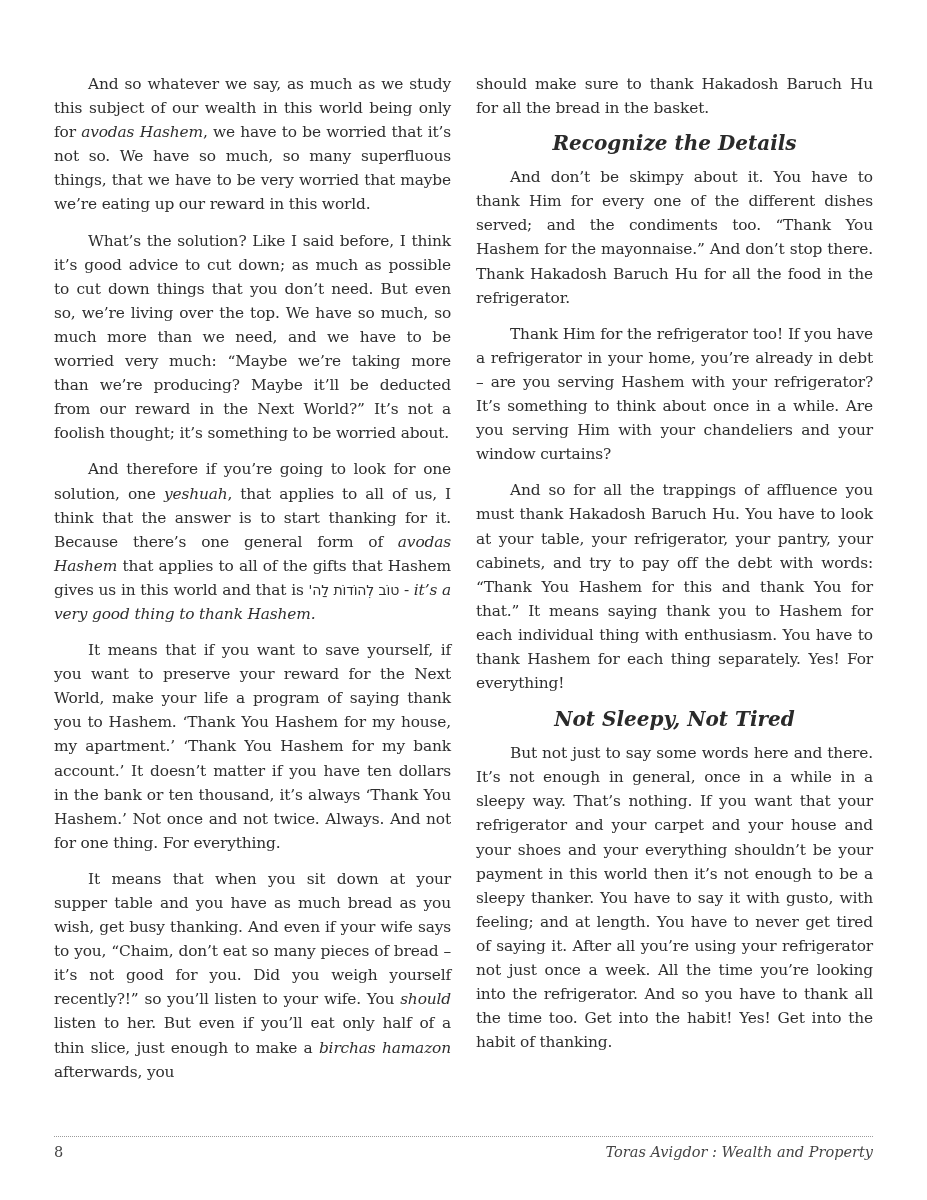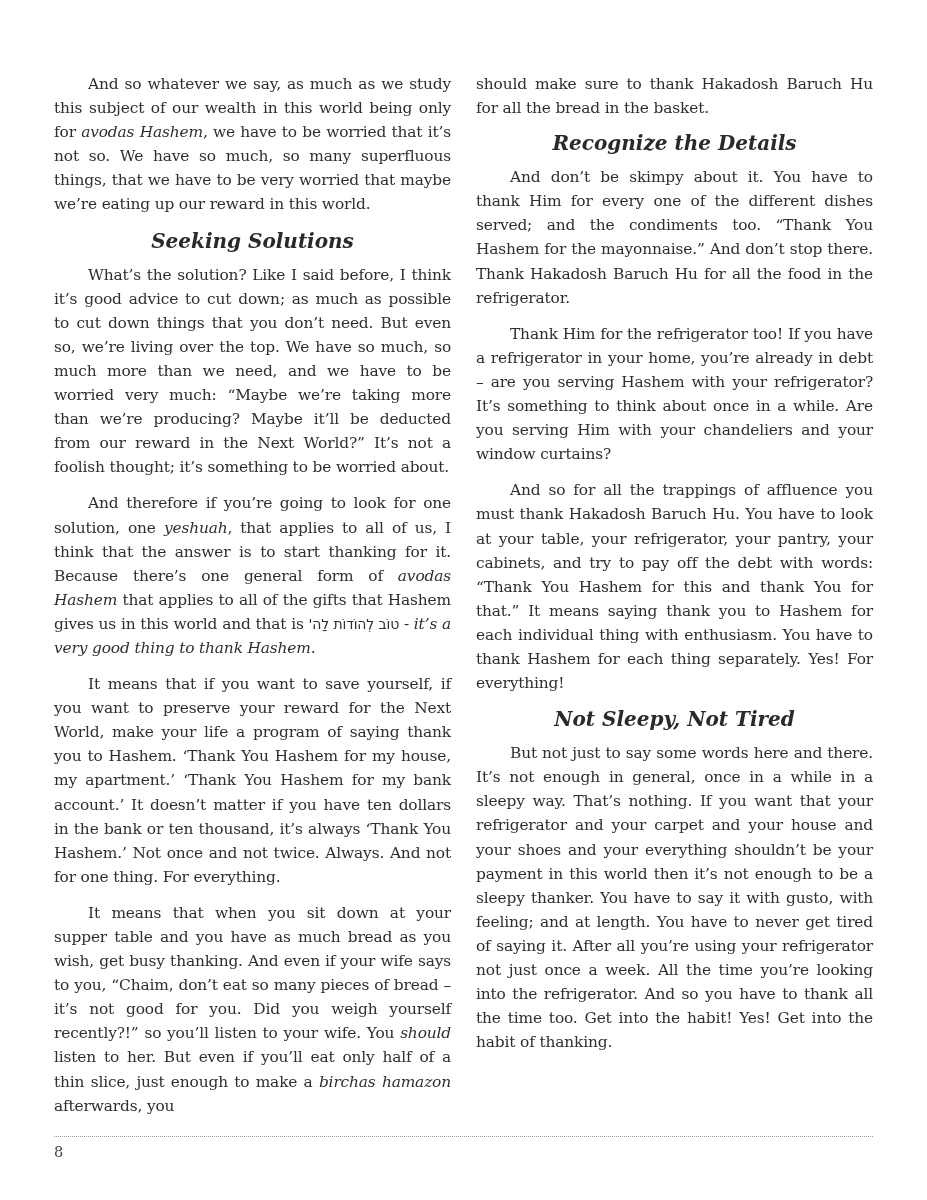"Seeking Solutions" h3 { html: <h3>Seeking Solutions</h3> -> none }
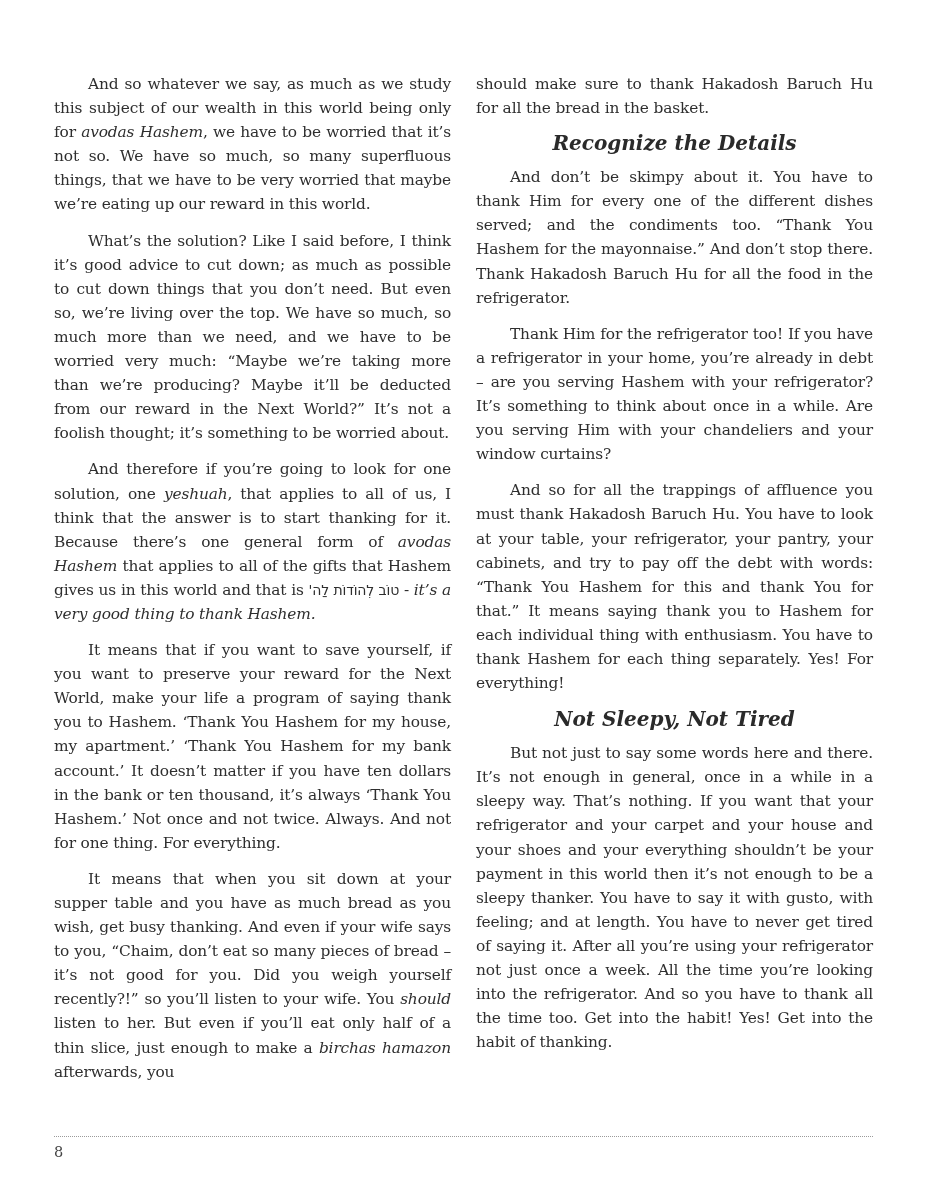"Toras Avigdor : Wealth and" span.running { html: none -> <span>Toras Avigdor : Wealth and Property</span> }
